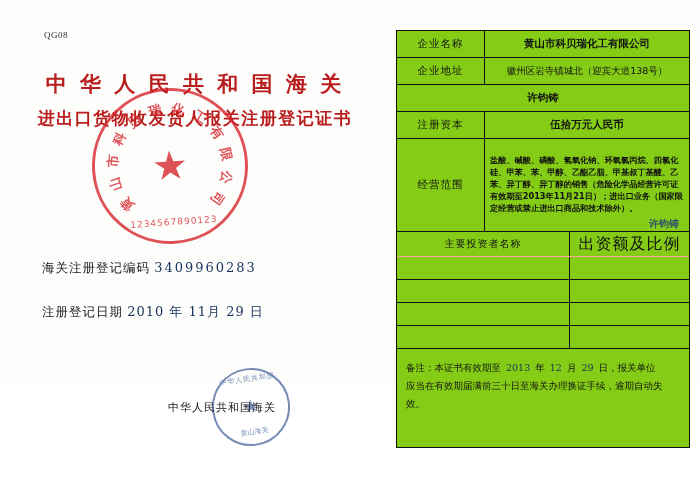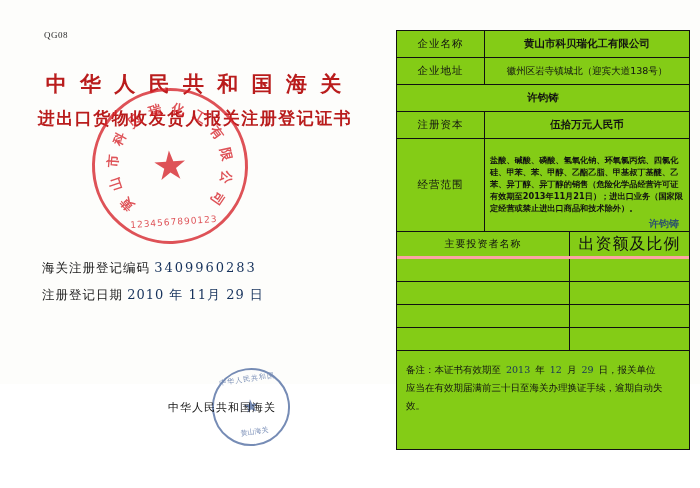"主要投资者名称" .inv-head { border-bottom: 3px solid #fca5a5 -> 1px solid #fca5a5 }
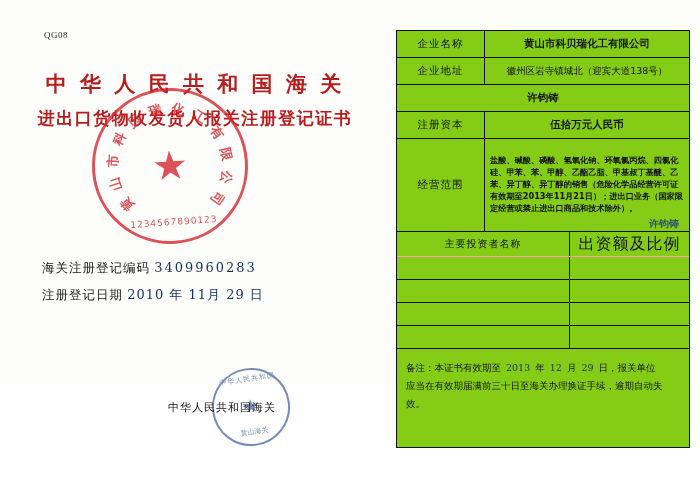"注册登记日期 2010 年 11月 29" .reg-date { top: 286px -> 303px }
